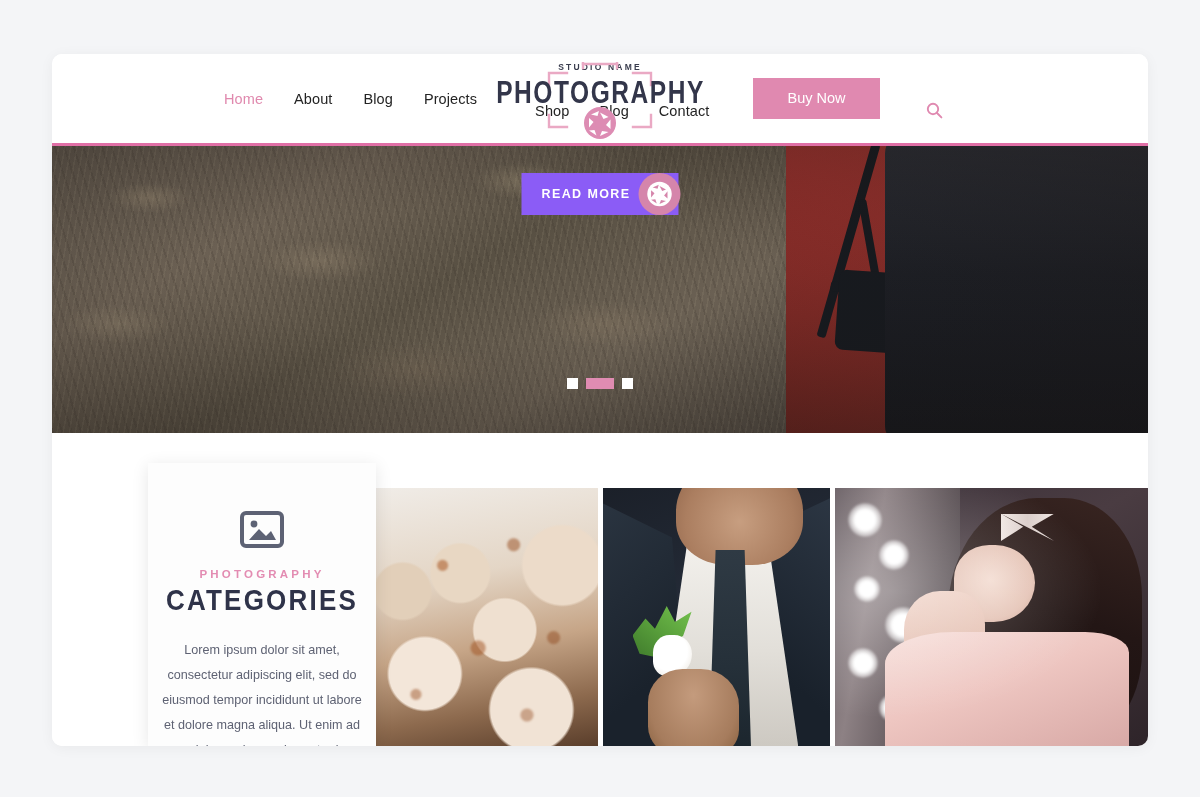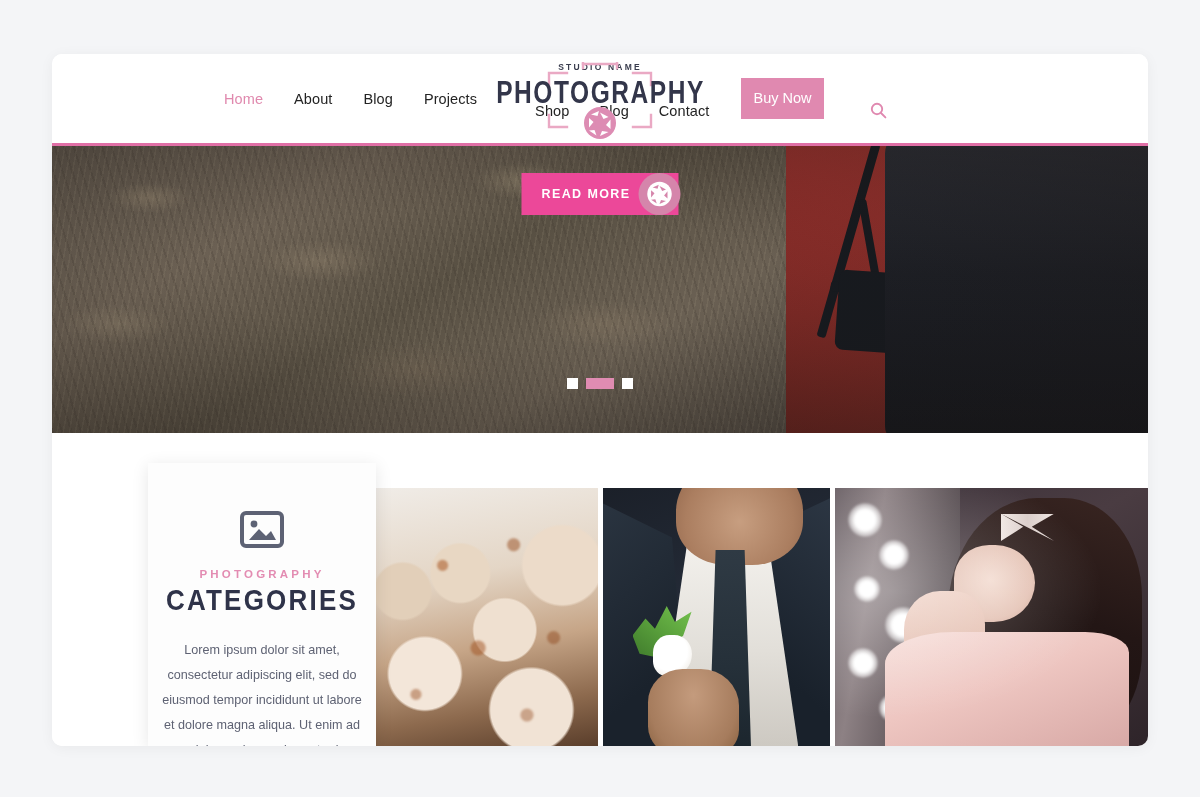"Buy Now" .buy-now-btn { margin-left: 2px -> 14px; padding: 0 12px -> 0 34px }
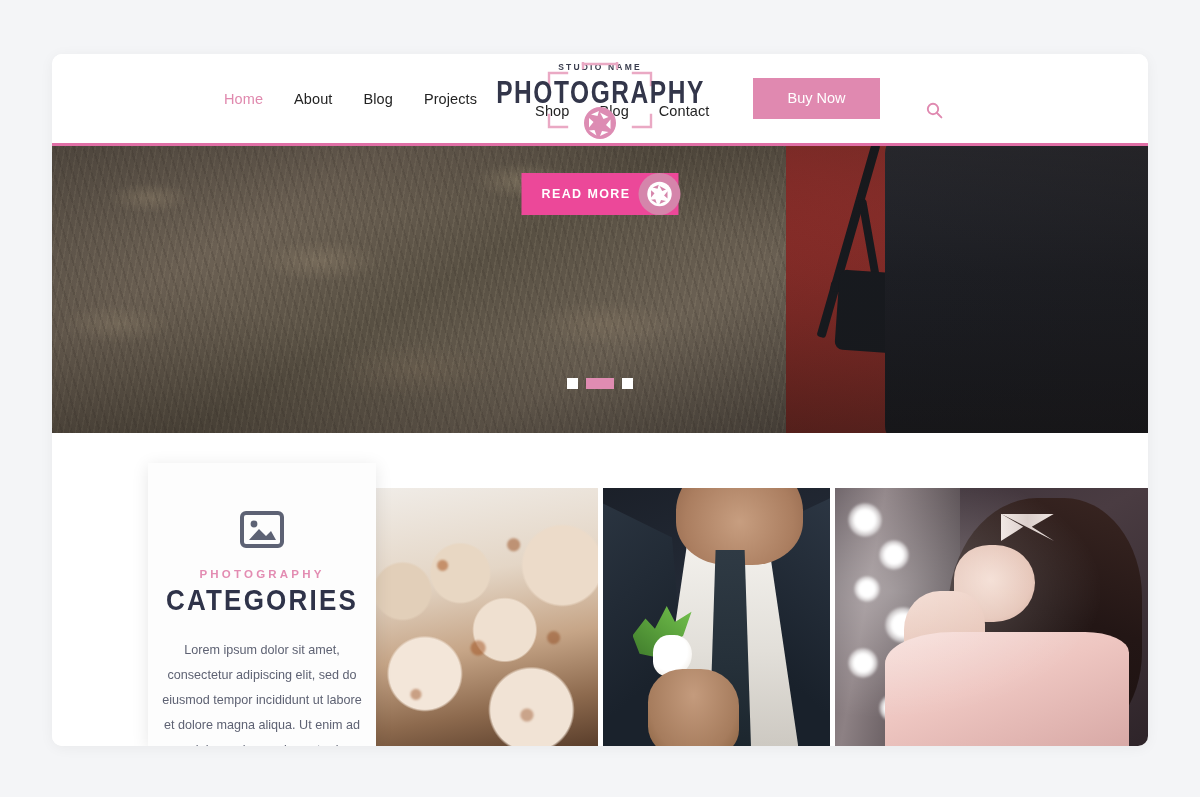"READ MORE" .read-more-btn { background: #ec4899 -> #8b5cf6 }
